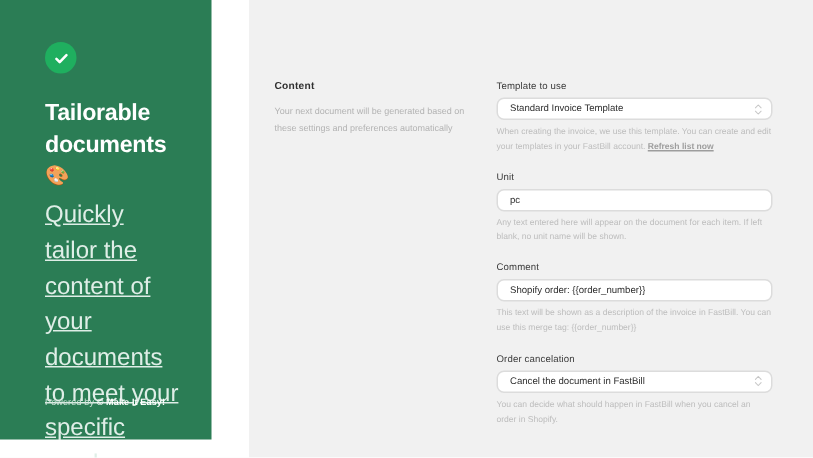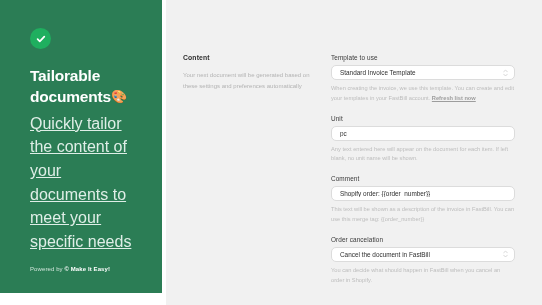"Tailorable documents🎨" #promo-panel { width: 162px -> 141px }
